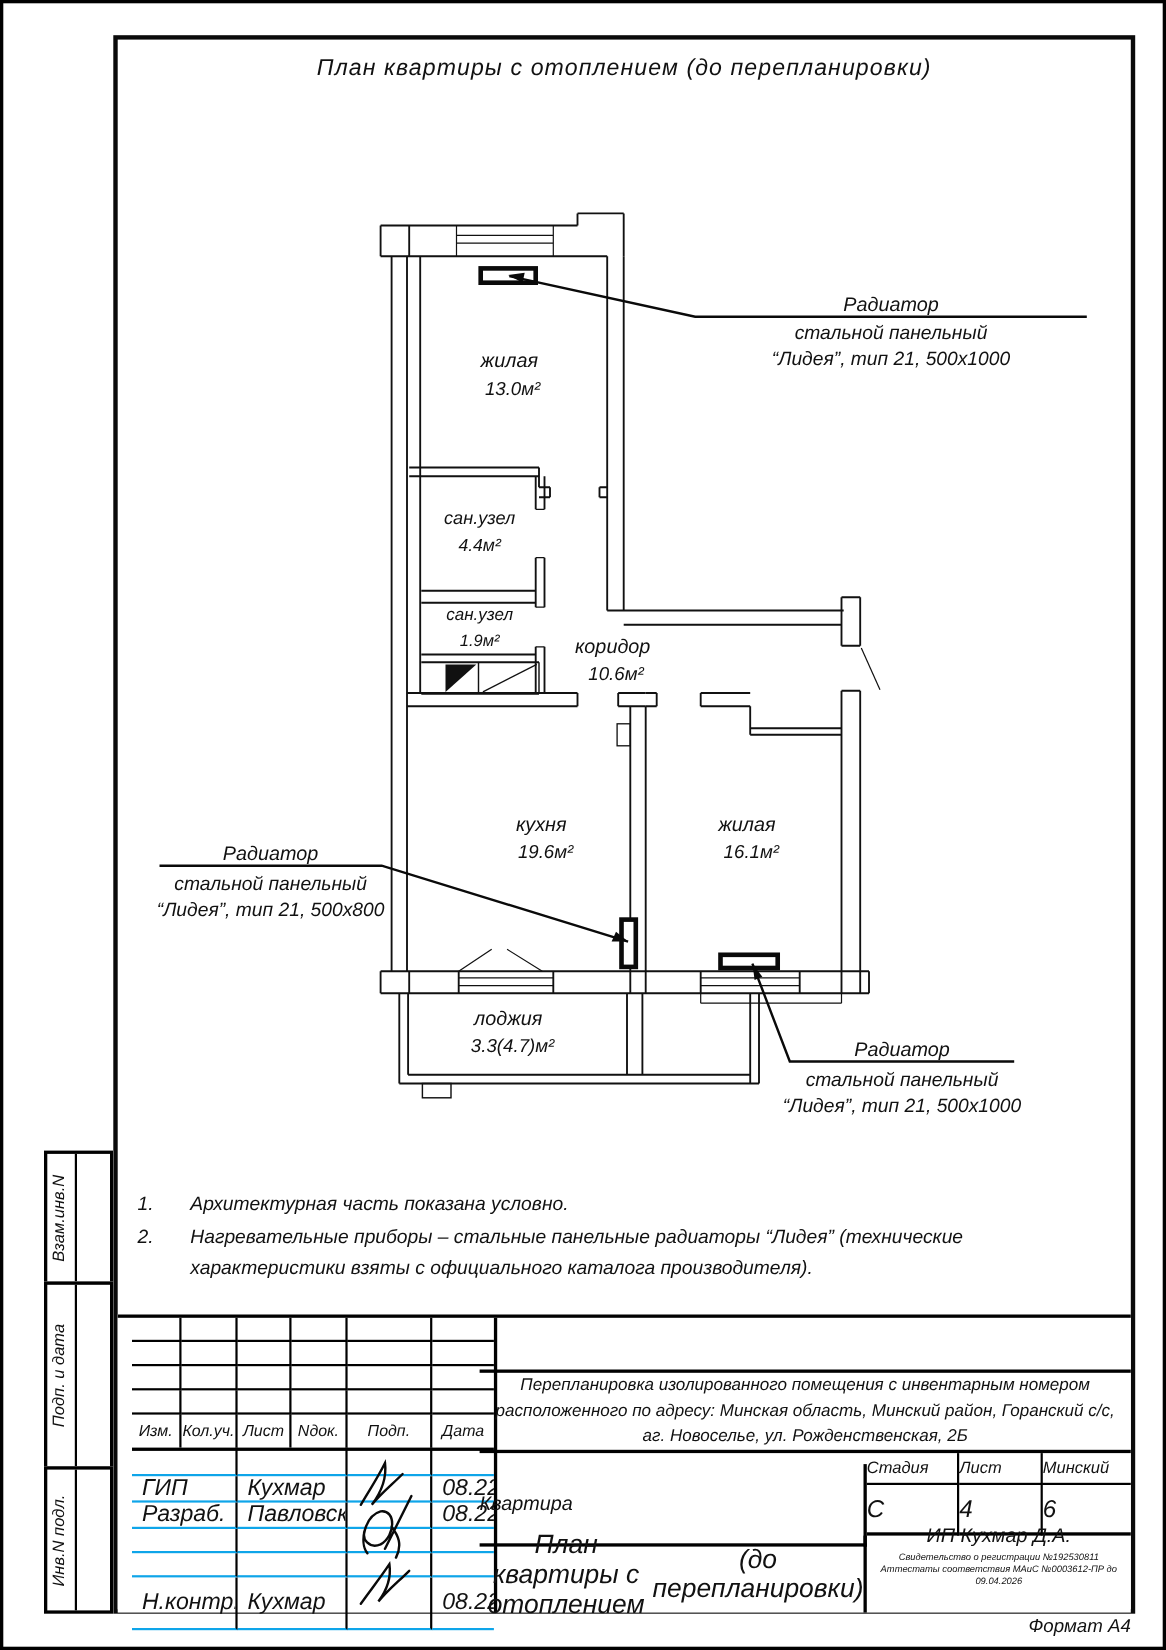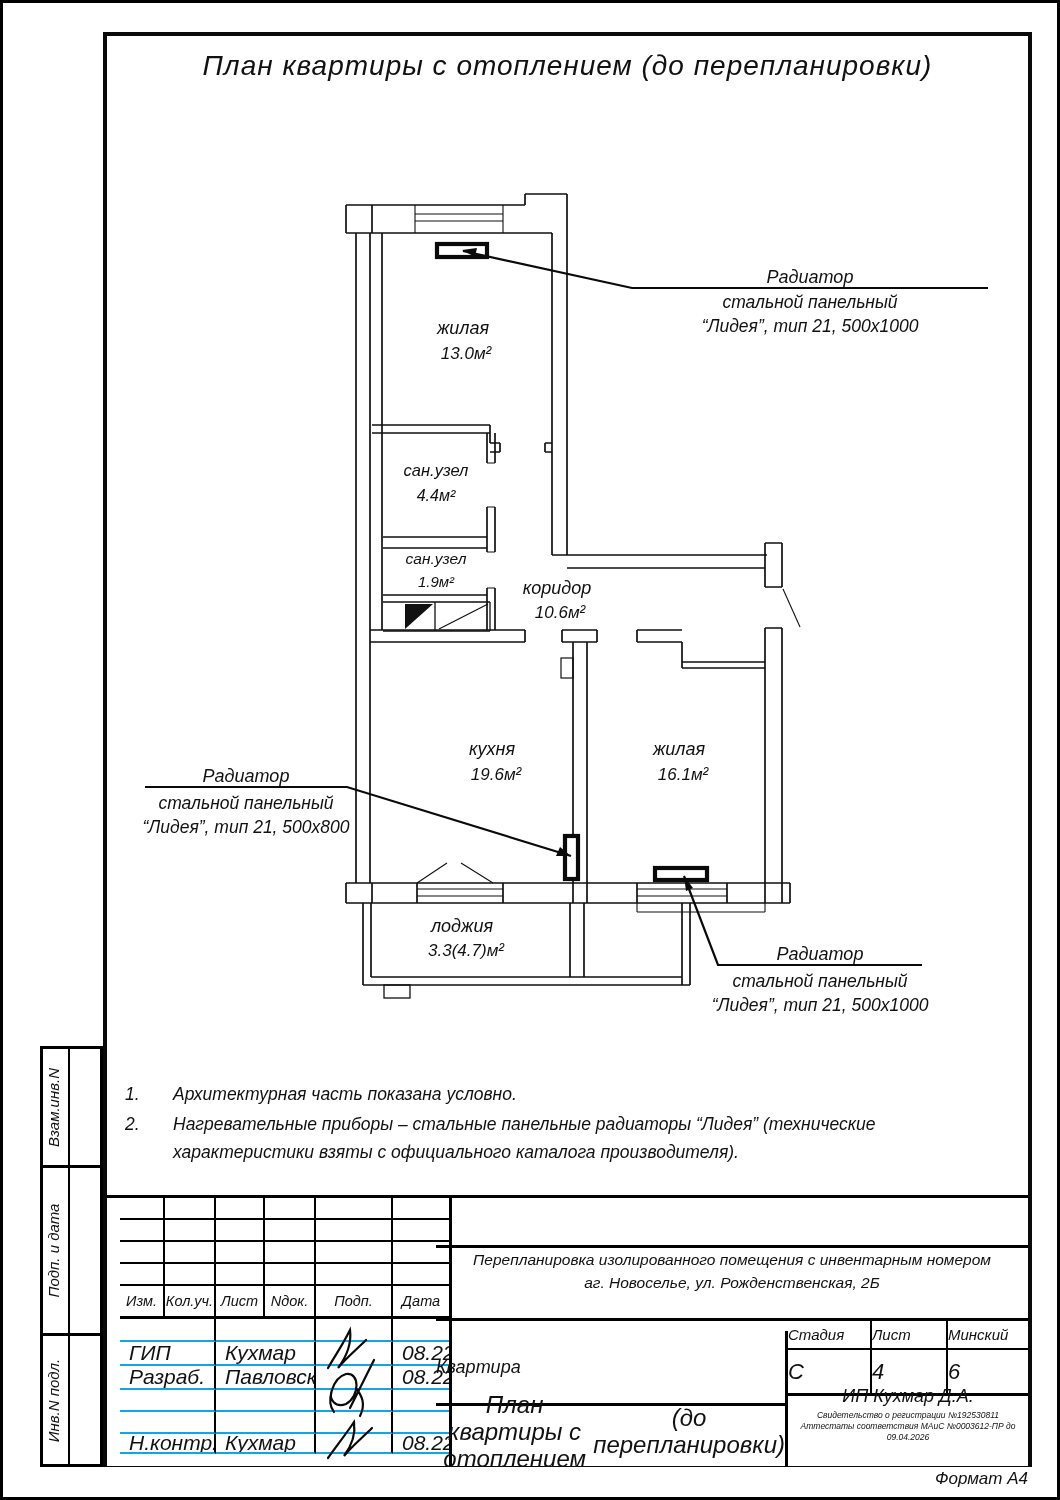"План квартиры с отоплением (до" .page-title { font-size: 28px -> 21px }
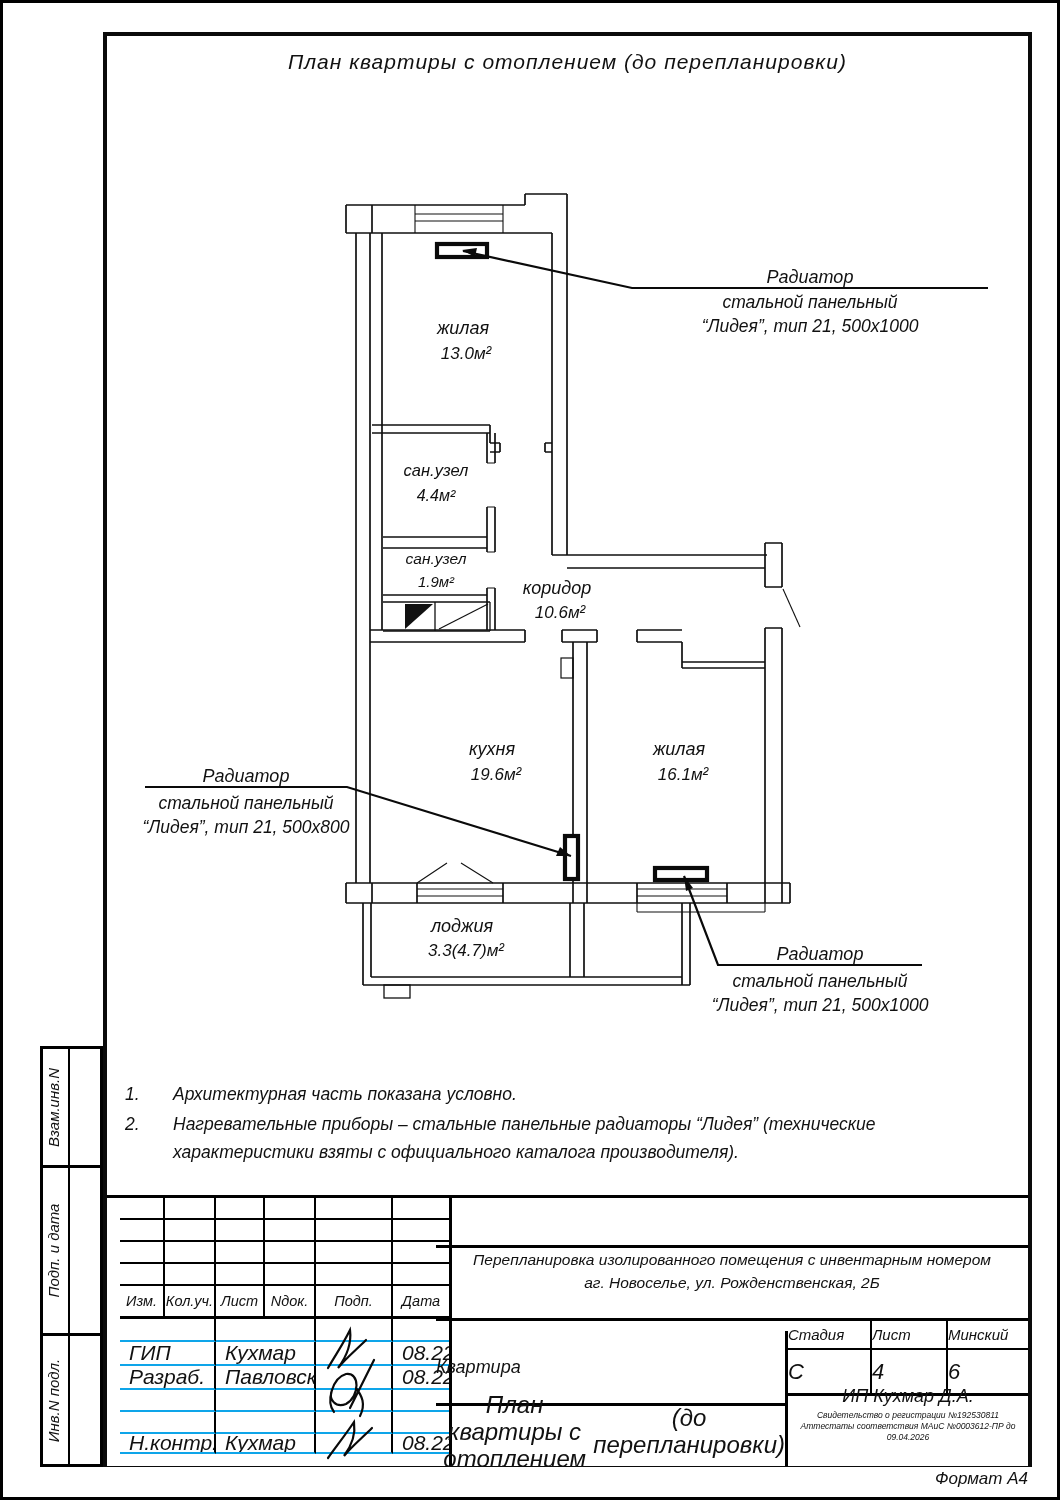"расположенного по адресу: Минская" div { html: none -> <div>расположенного по адресу: Минская область, Минский район, Горанский с/с,</div> }
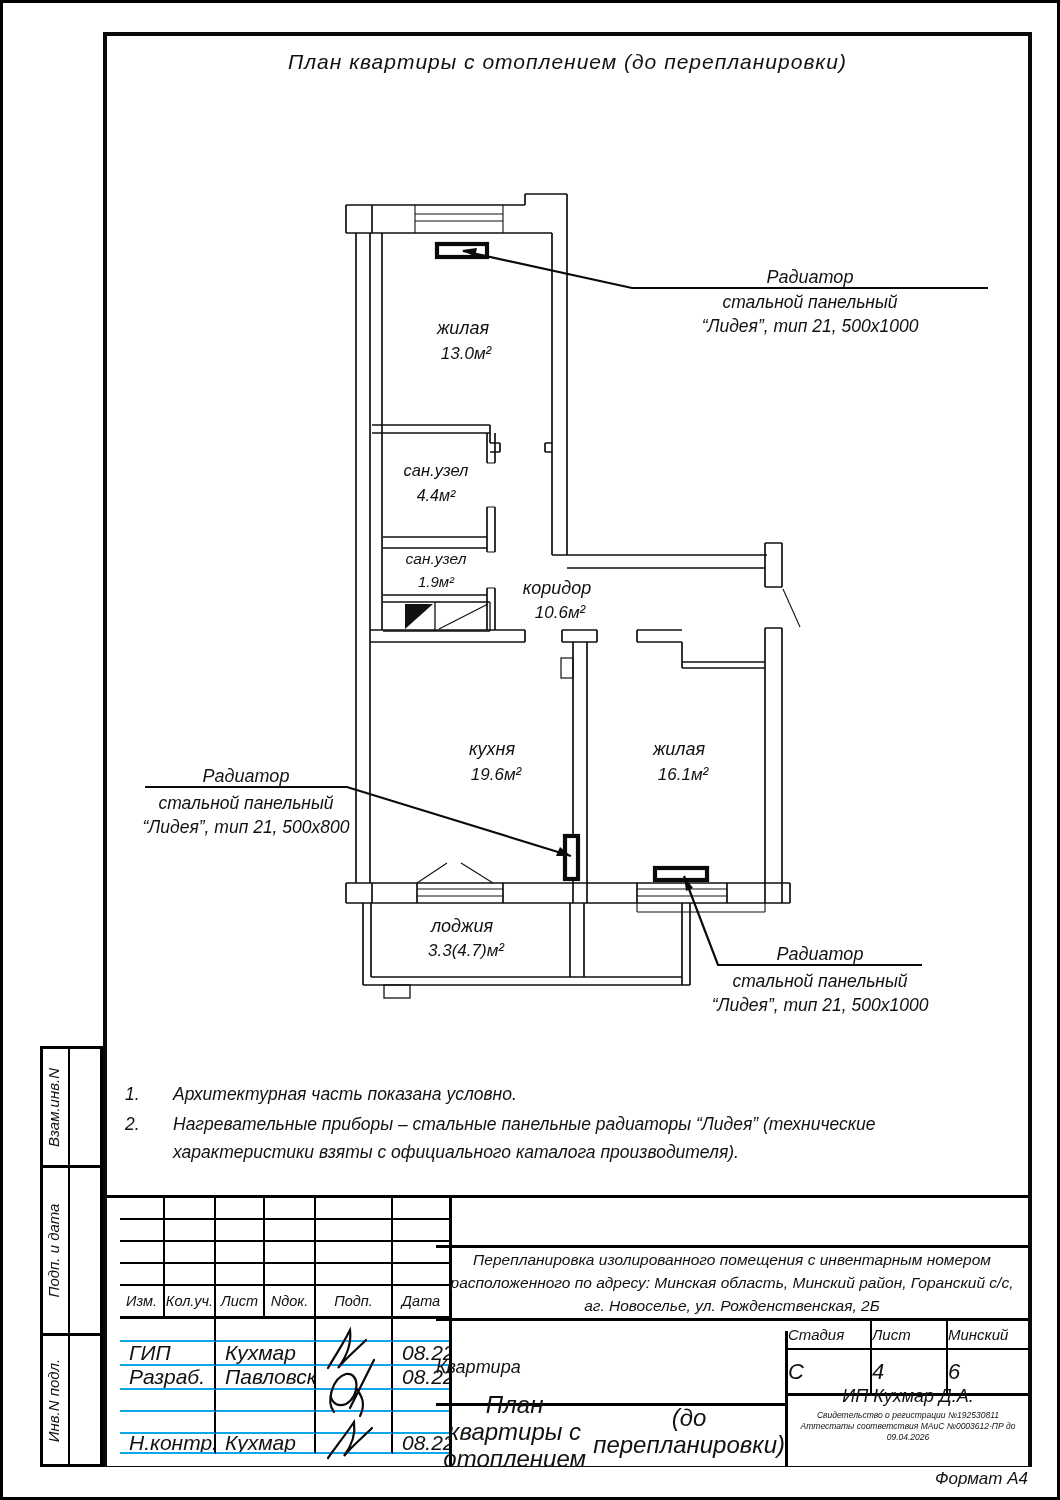"Н.контр." div.drow { height: 20px -> 48px }
